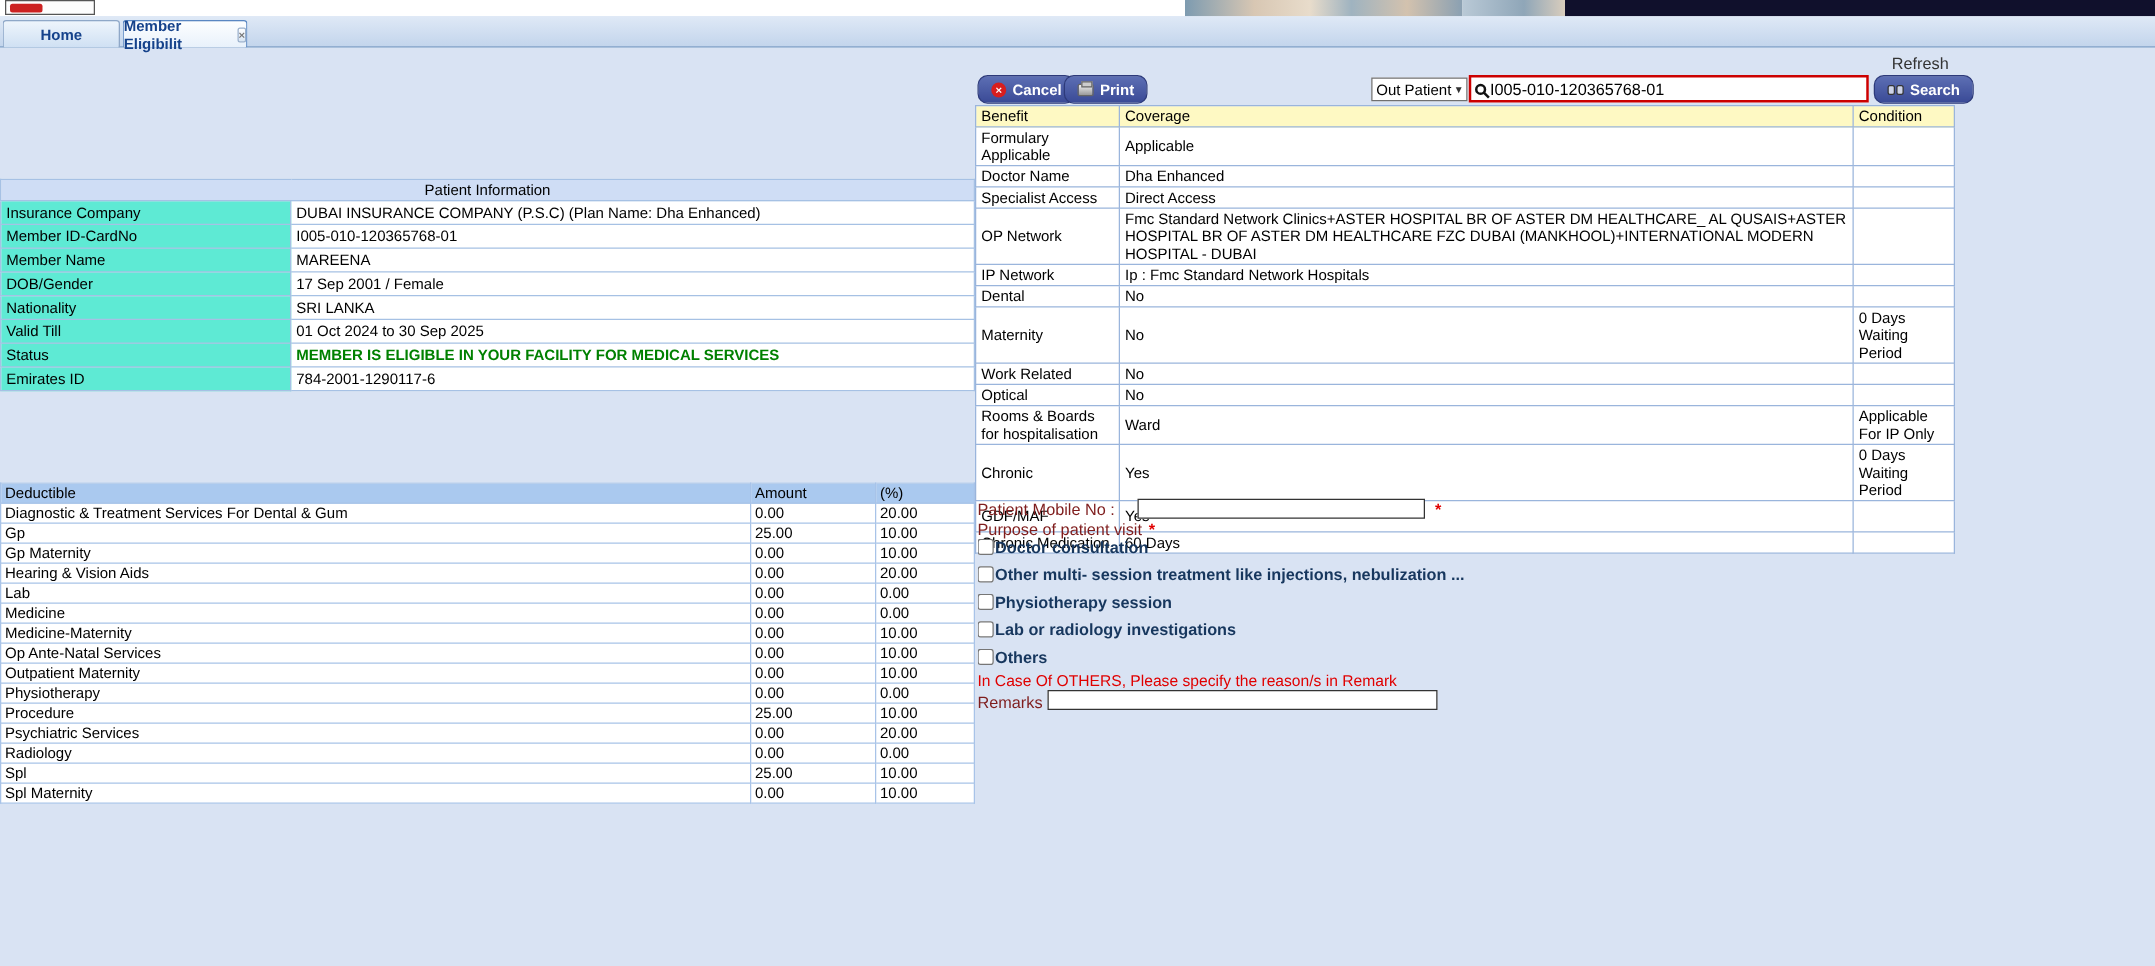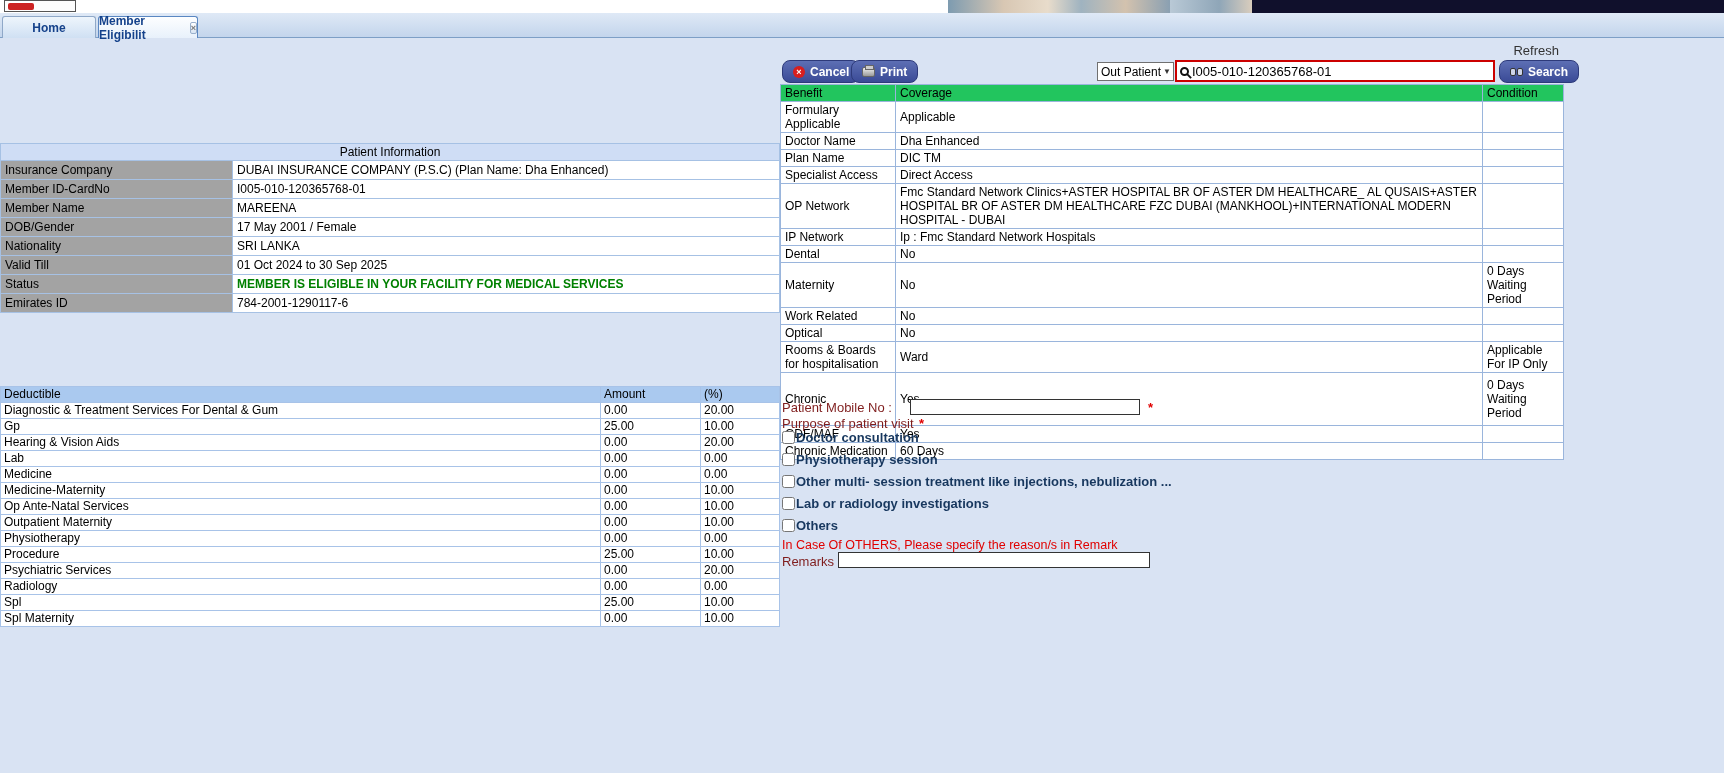"Benefit" .benefit-table th { background: #22c55e -> #fef9c3 }
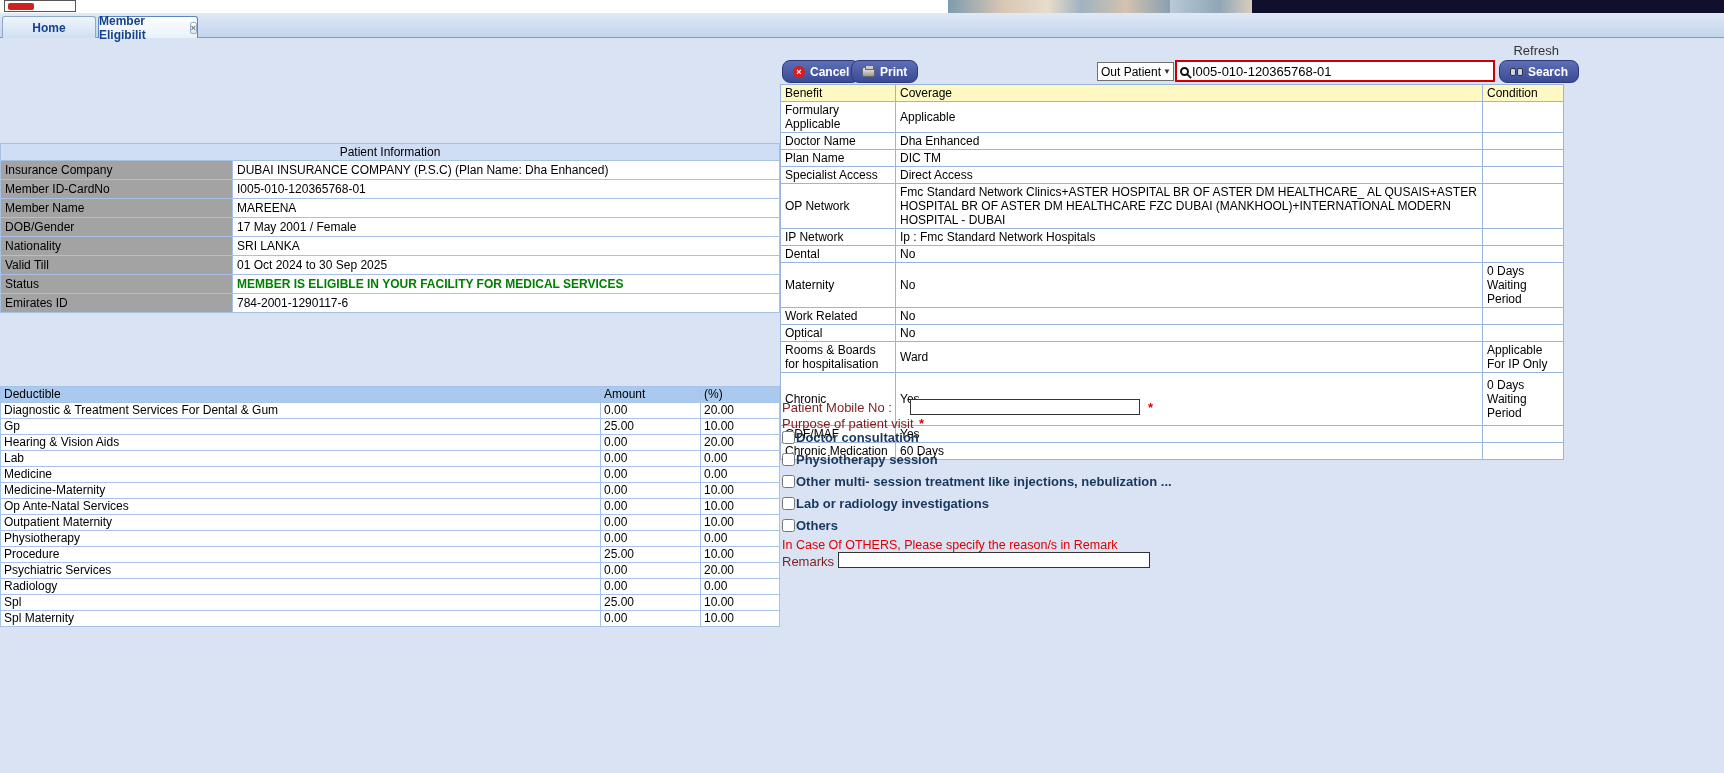"Plan Name" tr { html: <tr> <td>Plan Name</td> <td>DIC TM</td> <td></td> </tr> -> none }
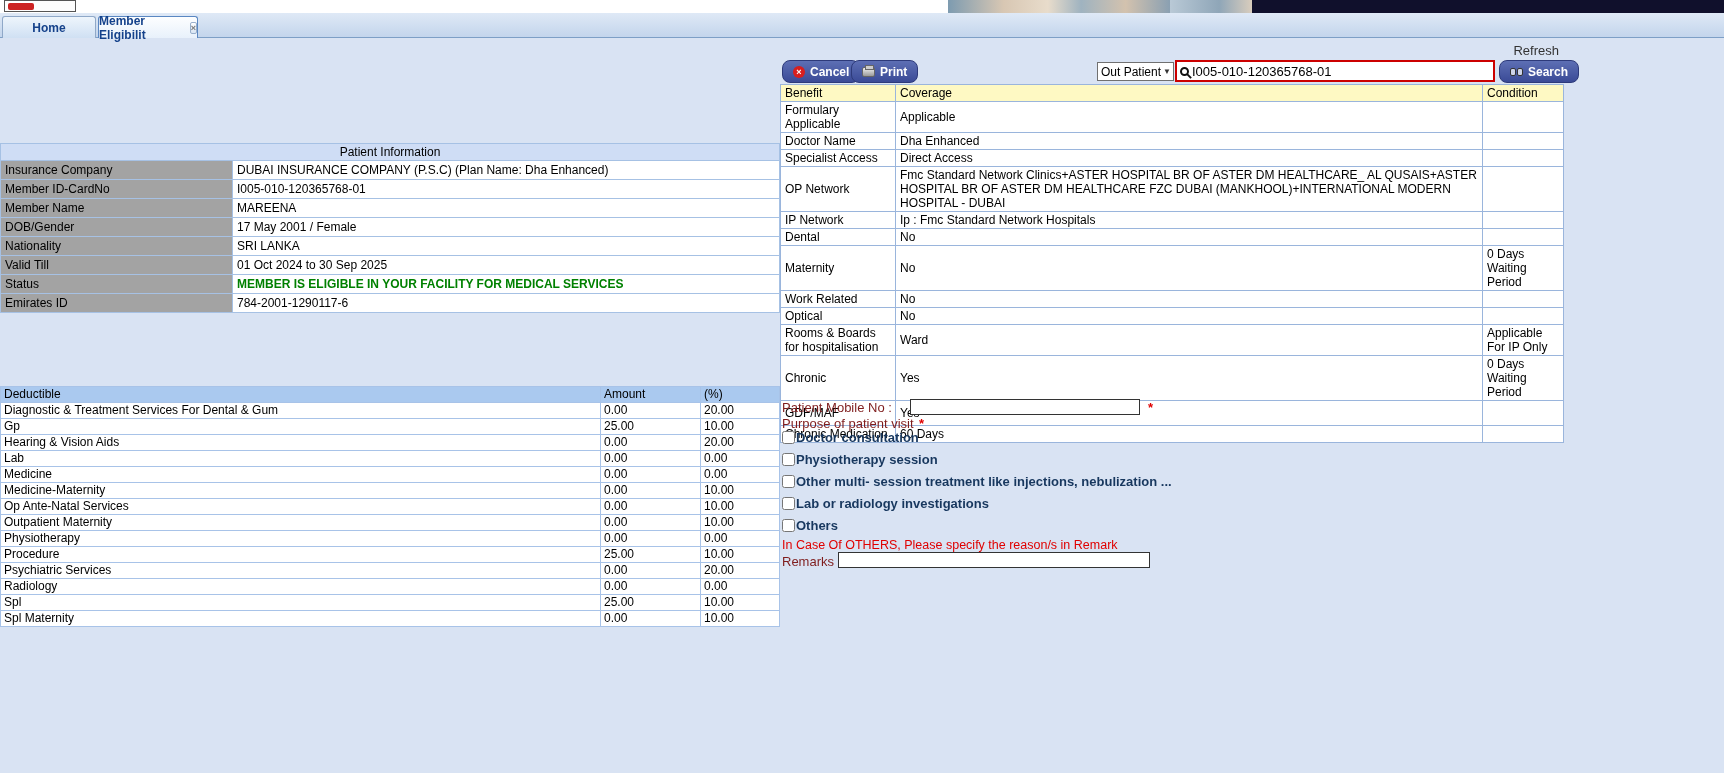"Insurance Company" .pi-label { background: #a3a3a3 -> #5eead4 }
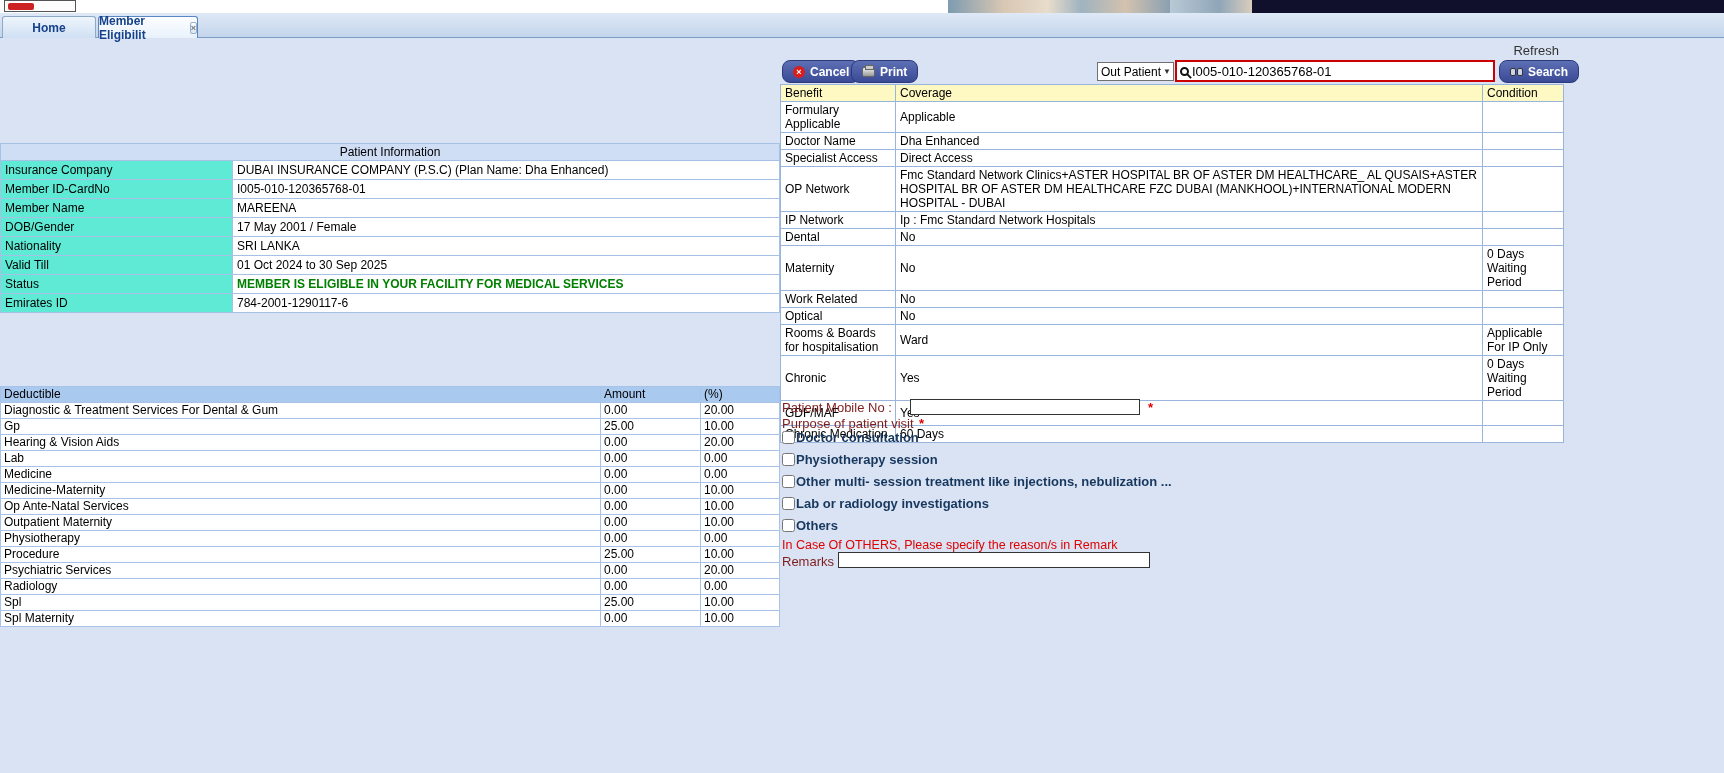"17 May 2001 / Female" td { text: May -> Sep }
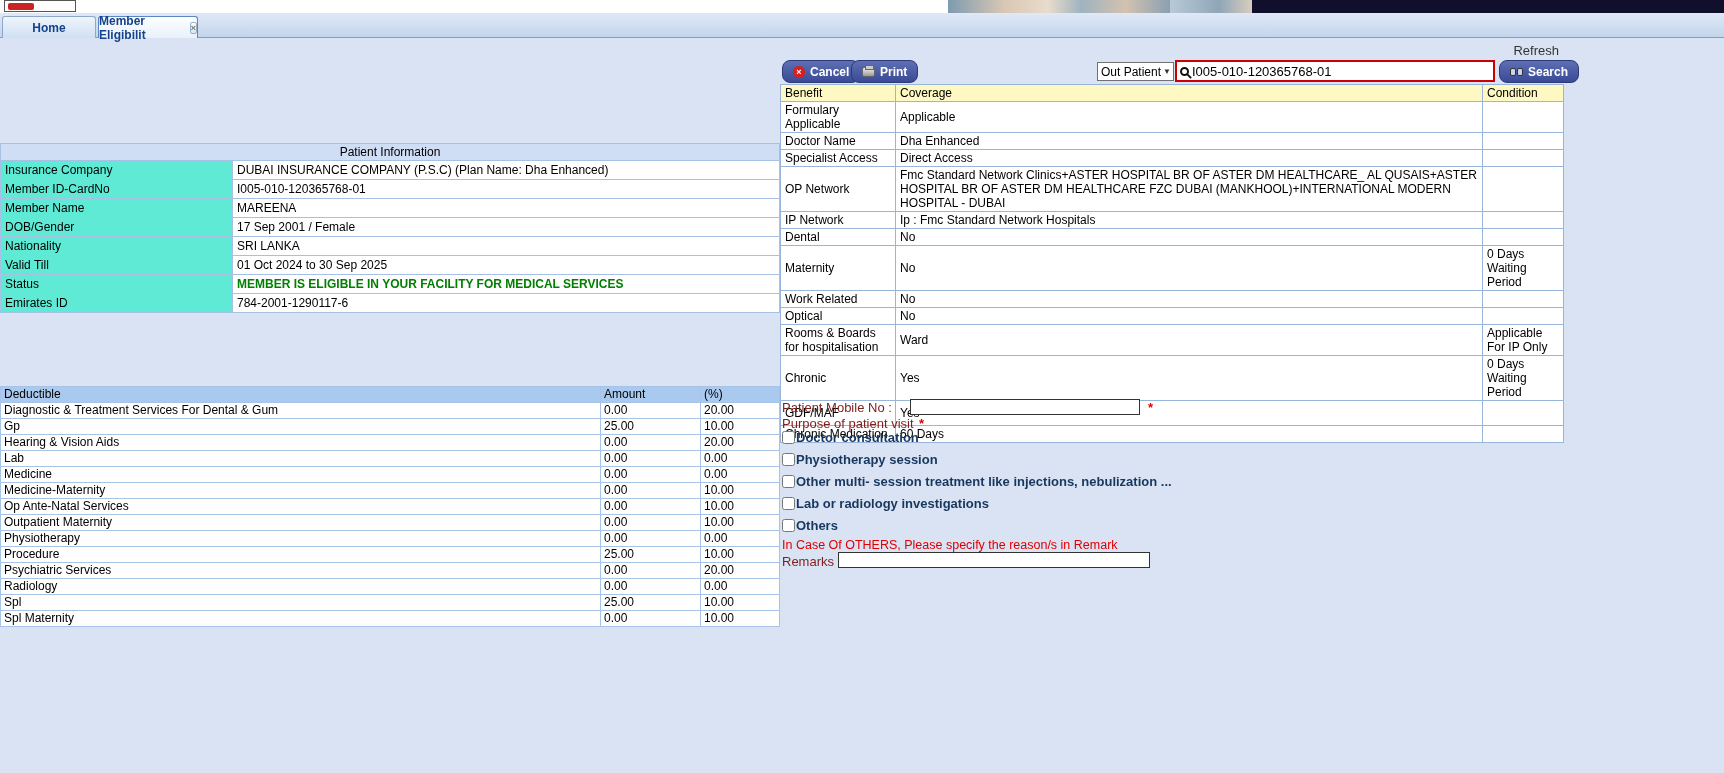"Gp Maternity" tr { html: none -> <tr> <td>Gp Maternity</td> <td>0.00</td> <td>10.00</td> </tr> }
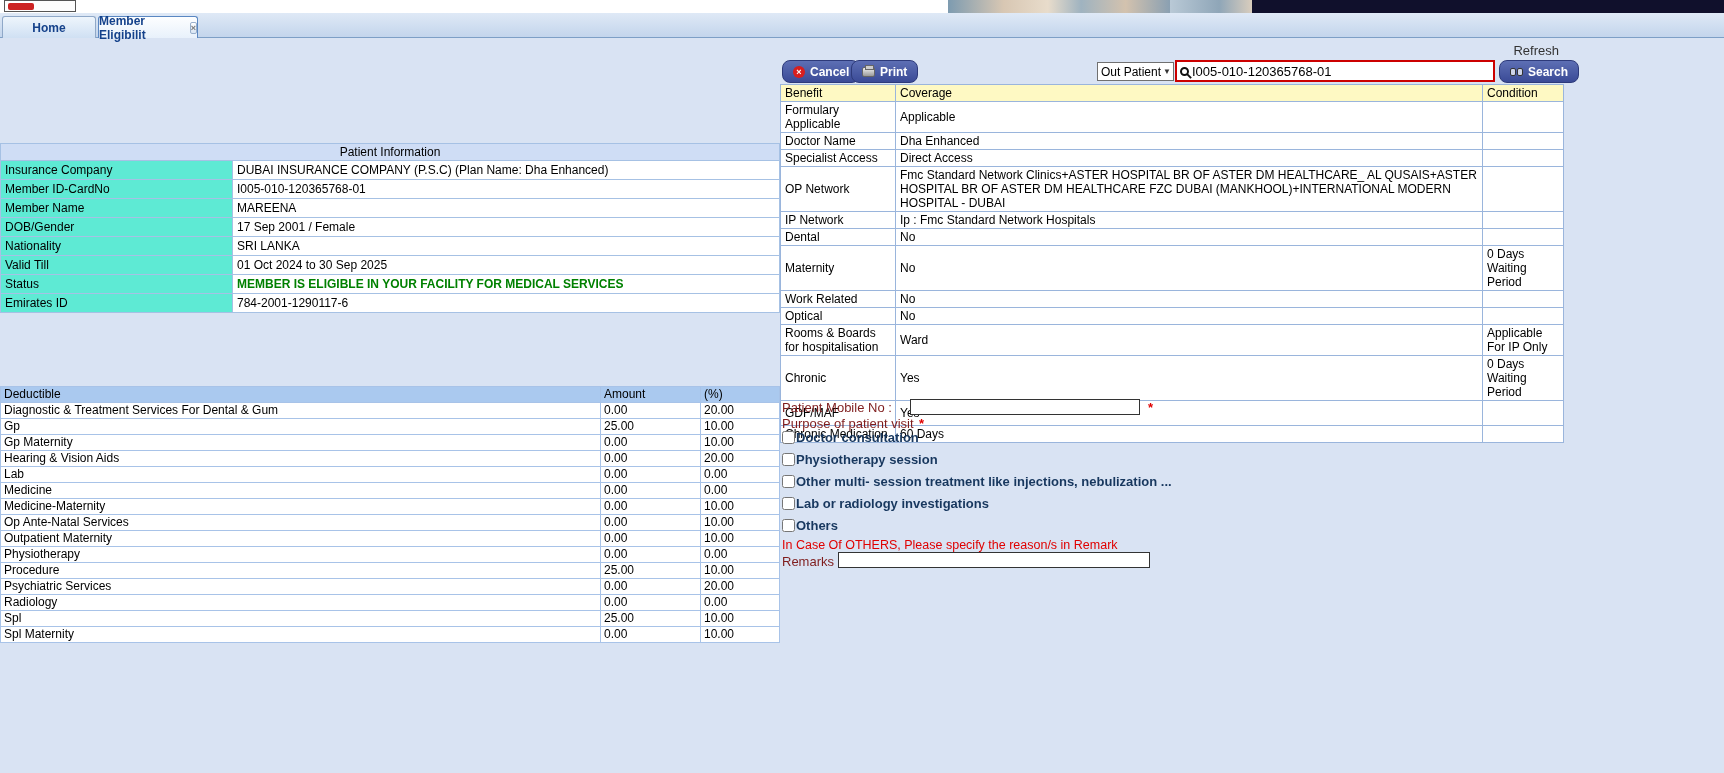"Physiotherapy session" label.cb-row { order: before "Other multi- session treatment like" -> after "Other multi- session treatment like" }
